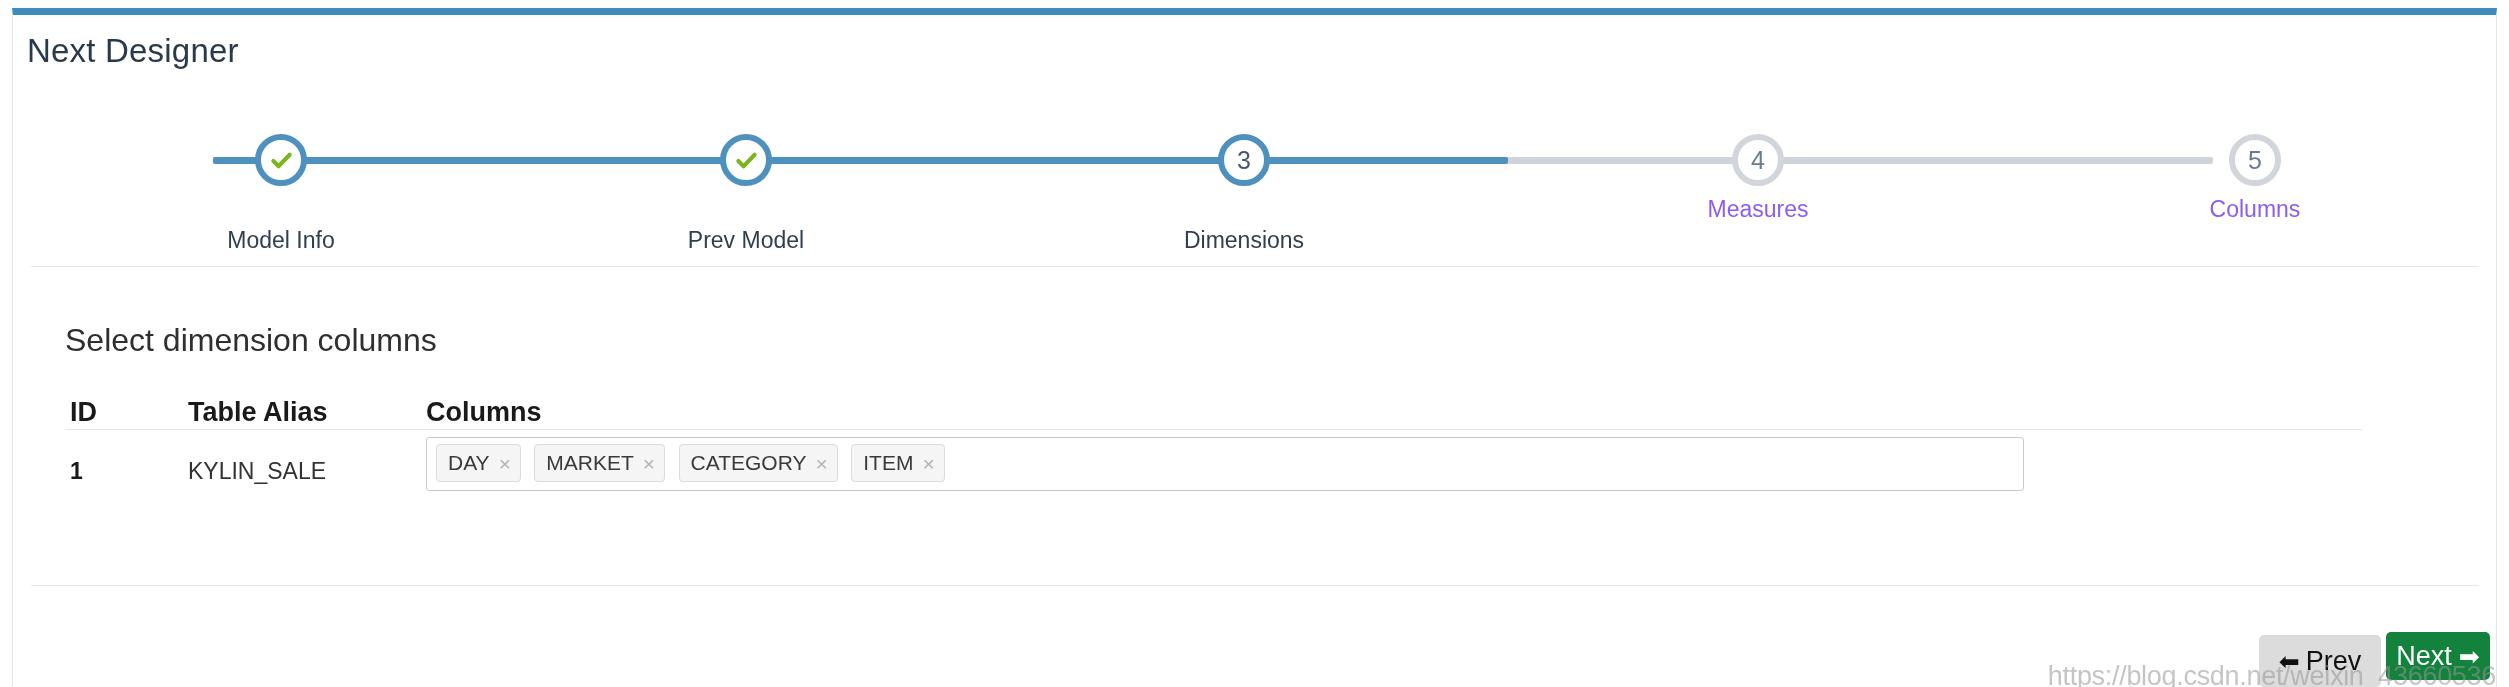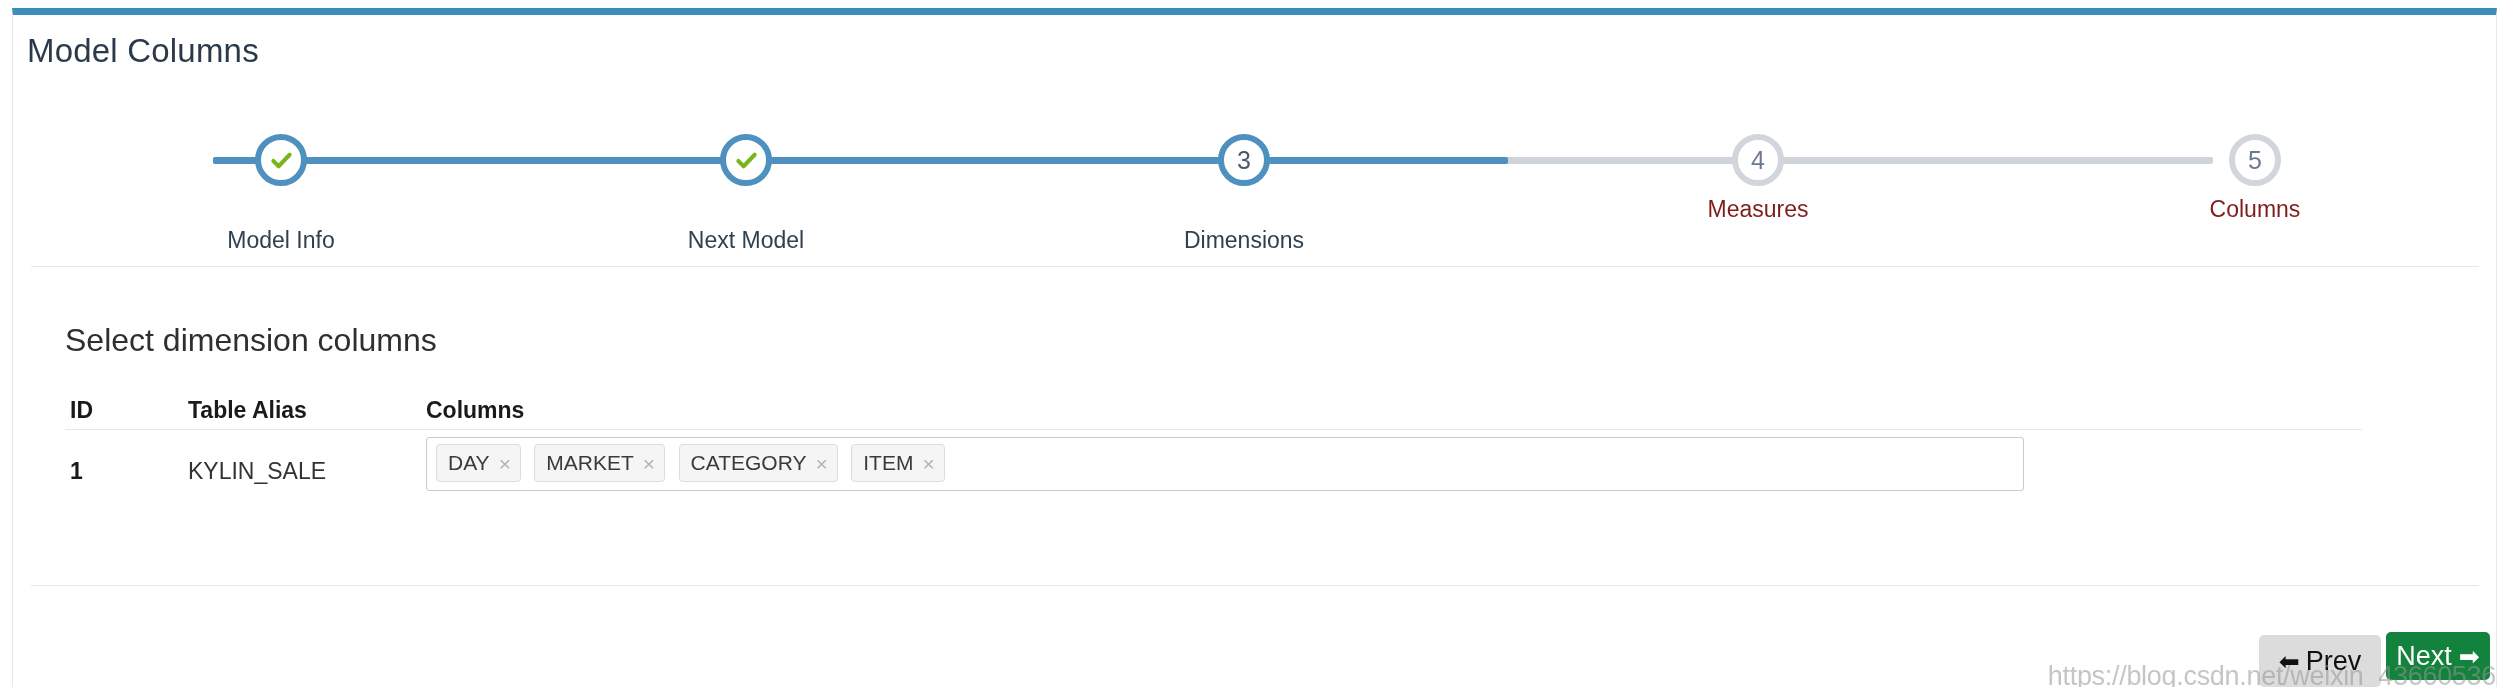"Model Columns" div.page-title { text: Model Columns -> Next Designer }
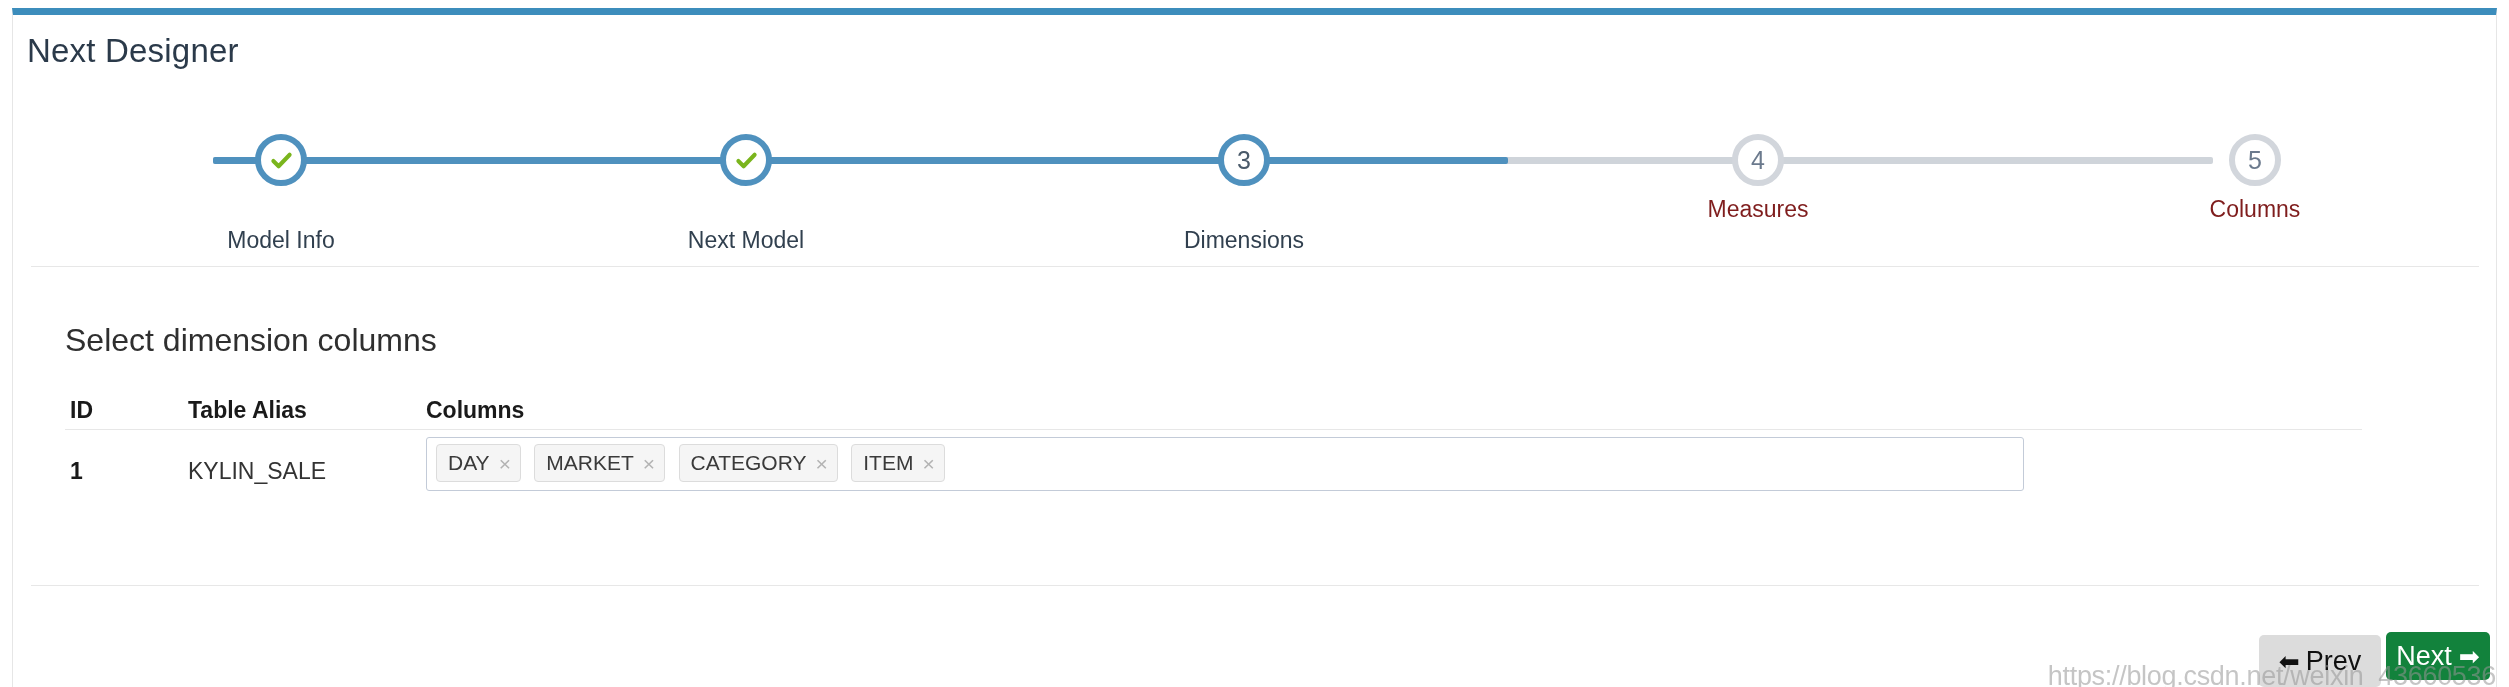"Measures" .step-label.off { color: #7f1d1d -> #8b5cf6 }
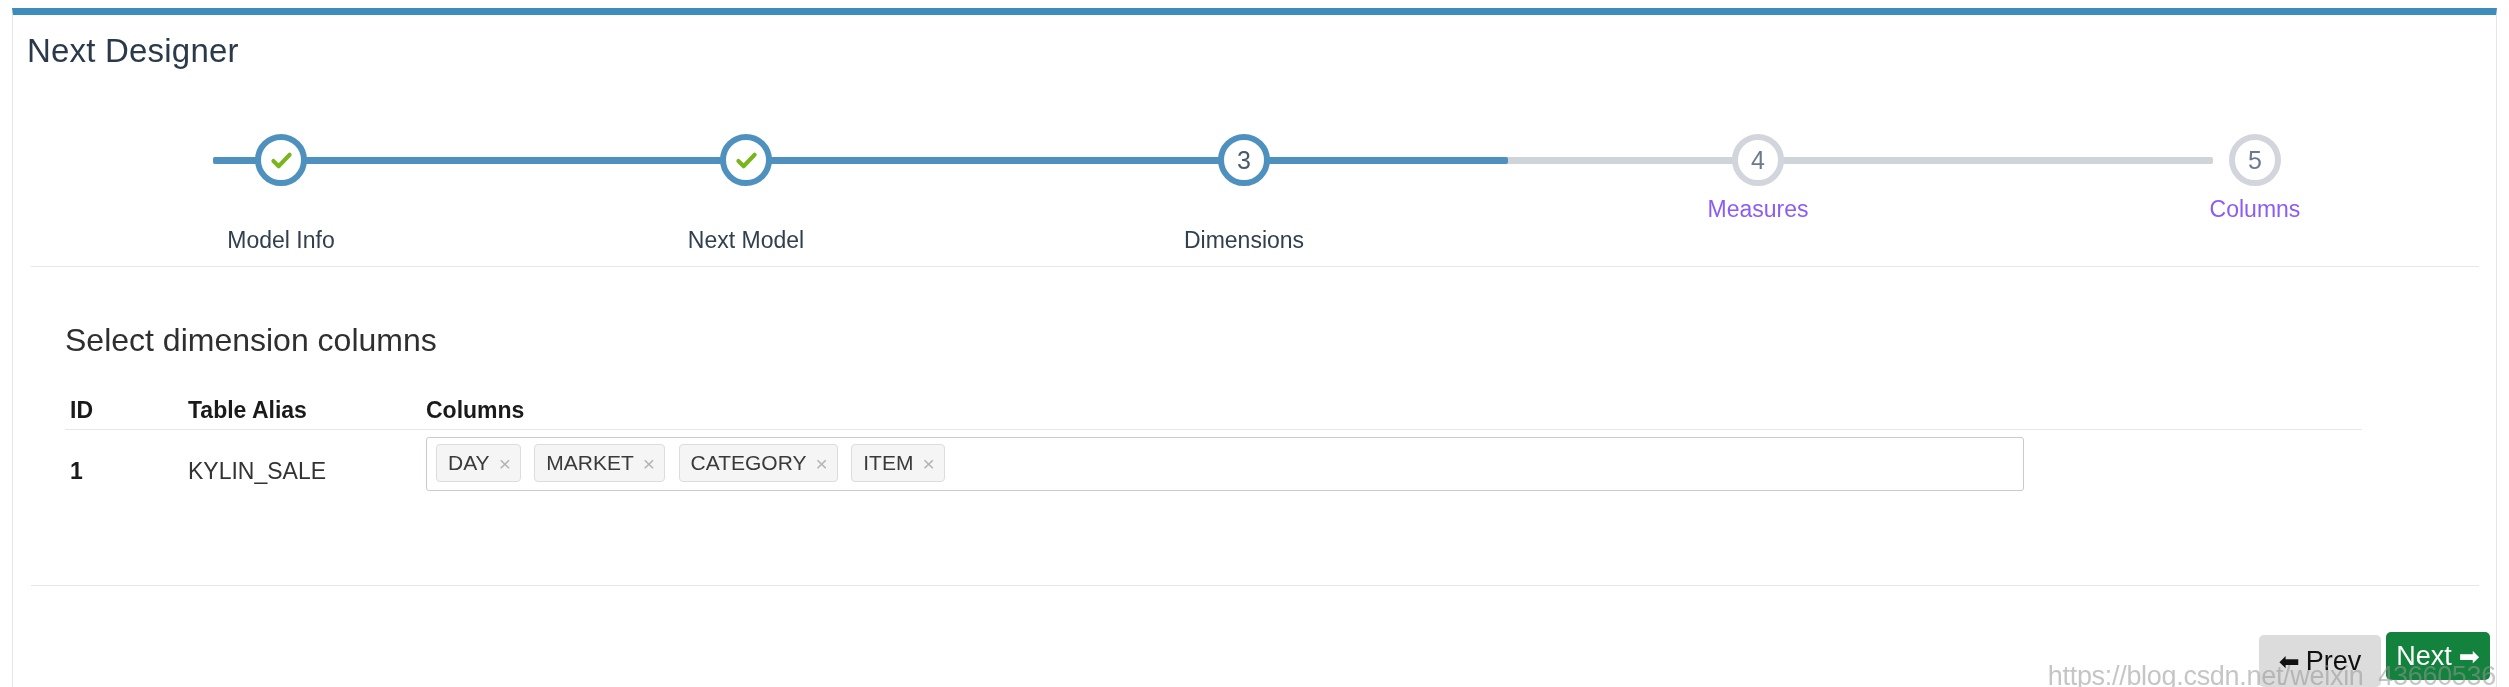"Next Model" div.step-label { text: Next -> Prev }
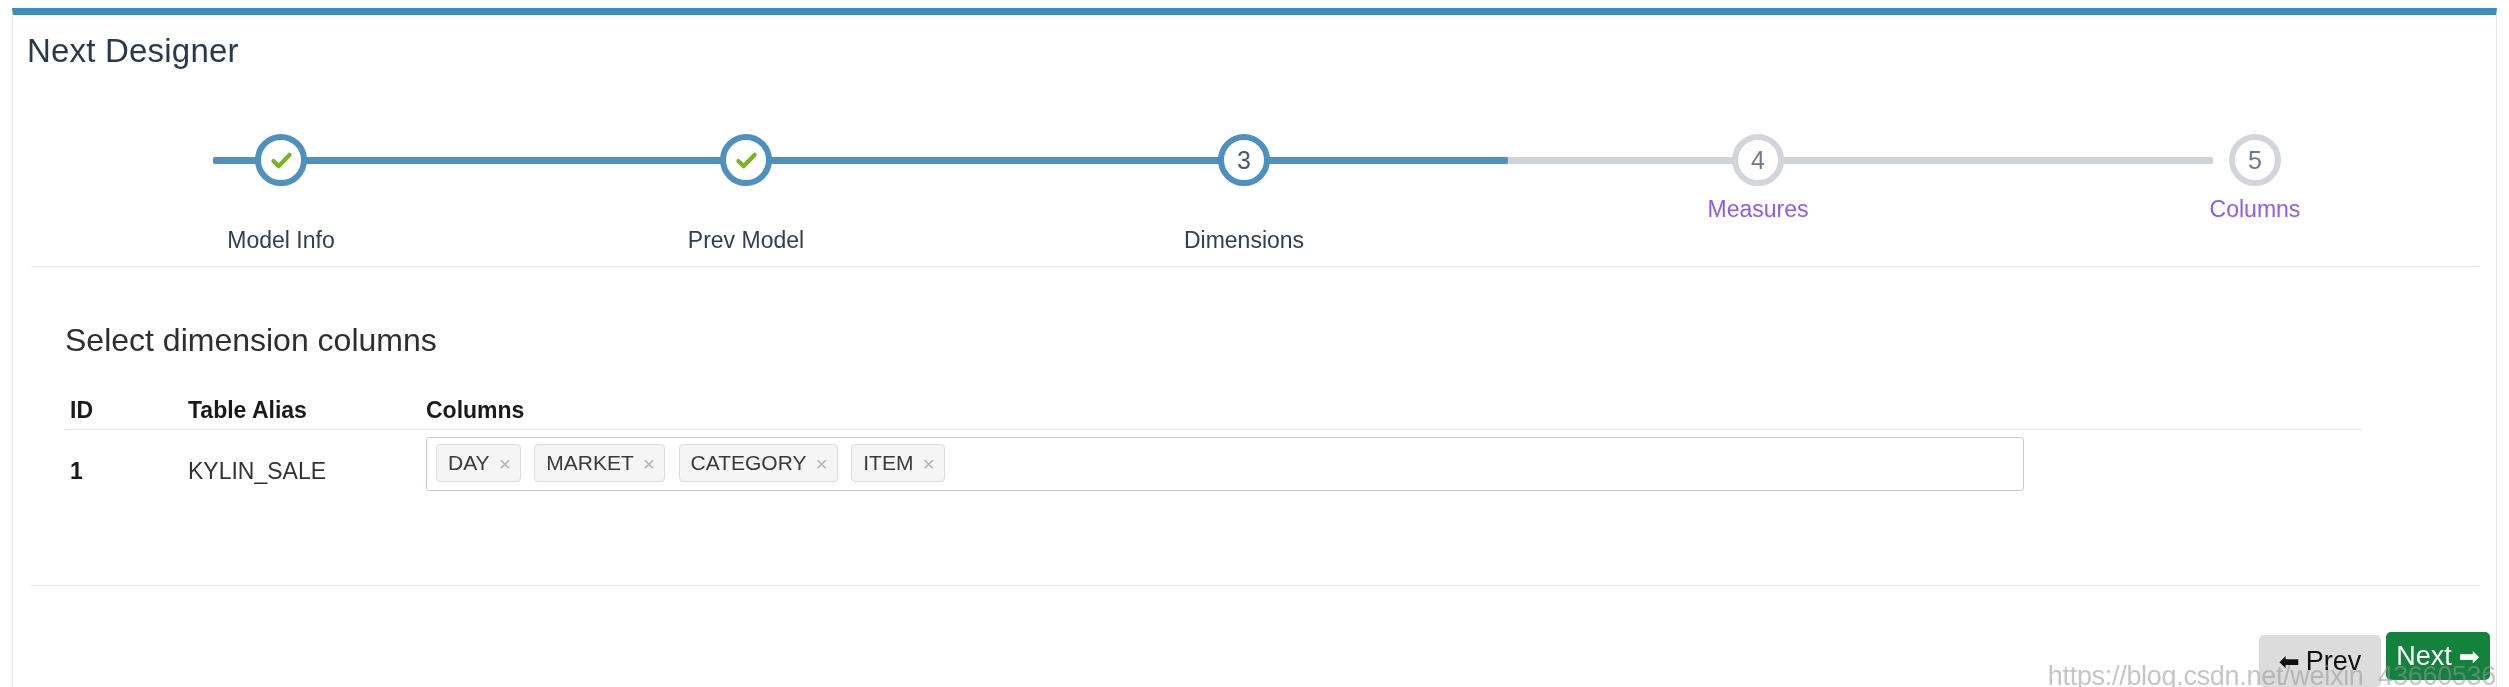"ID" .th { font-size: 23px -> 27px }
